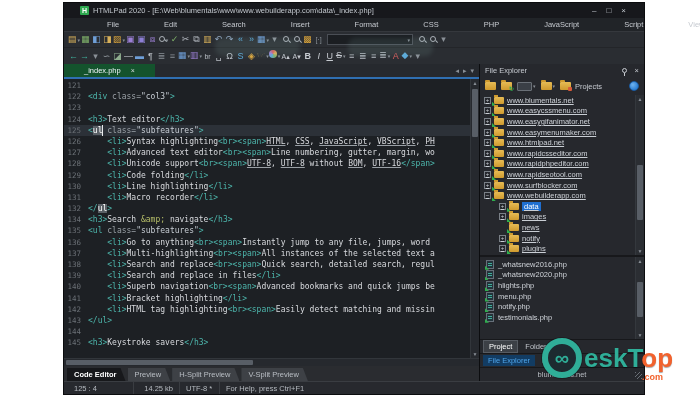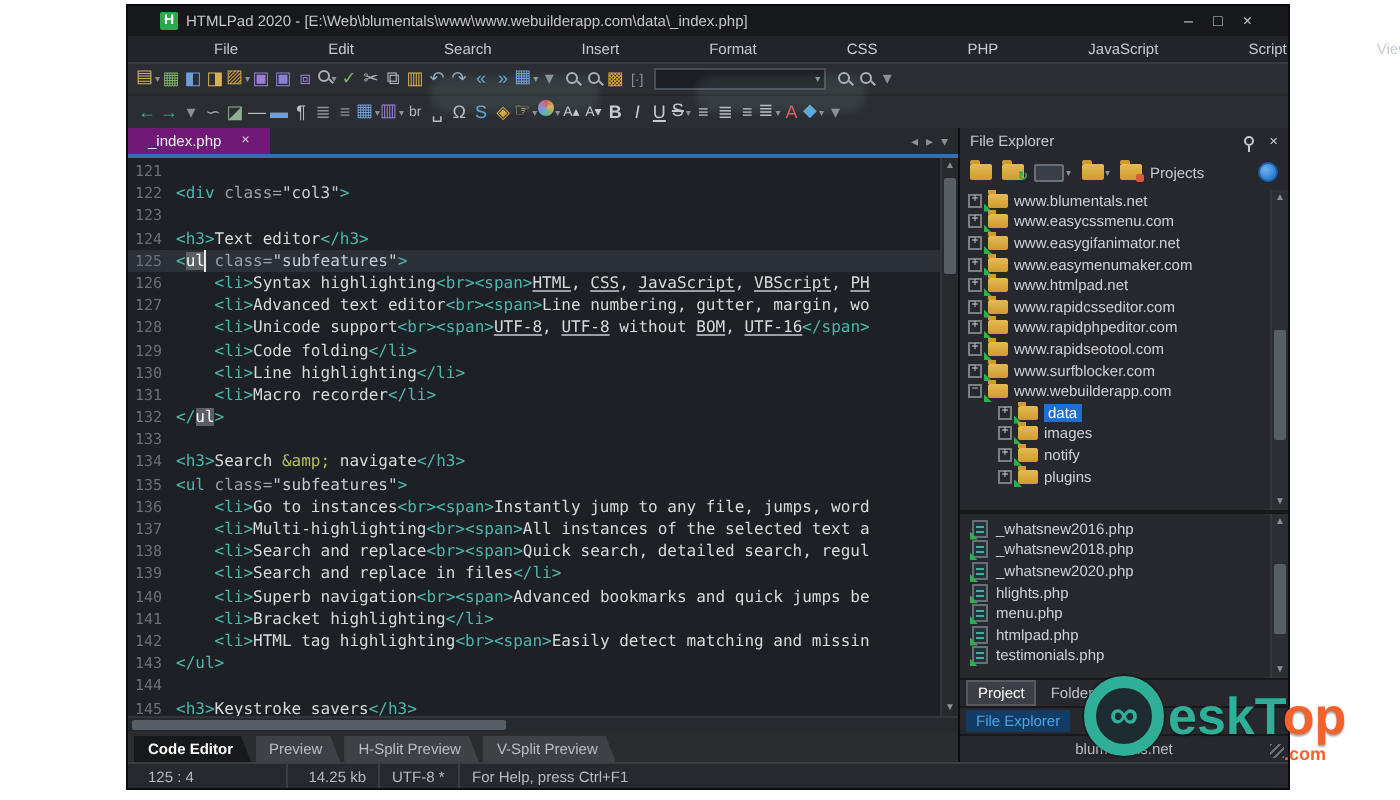"_index.php" .tab { background: #701a75 -> #14532d; padding: 0 10px -> 0 20px }
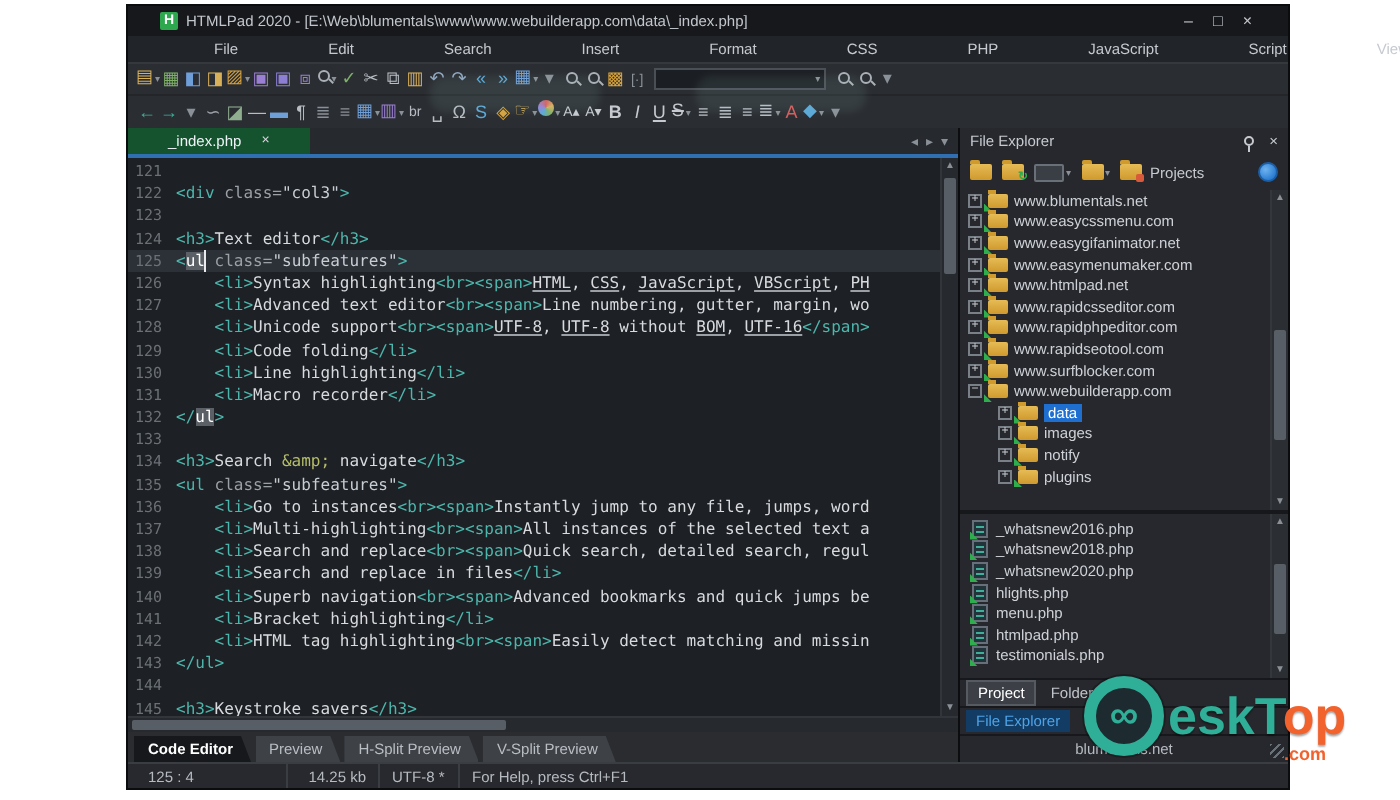"www.blumentals.net" .tree-inner { text-decoration: none -> underline }
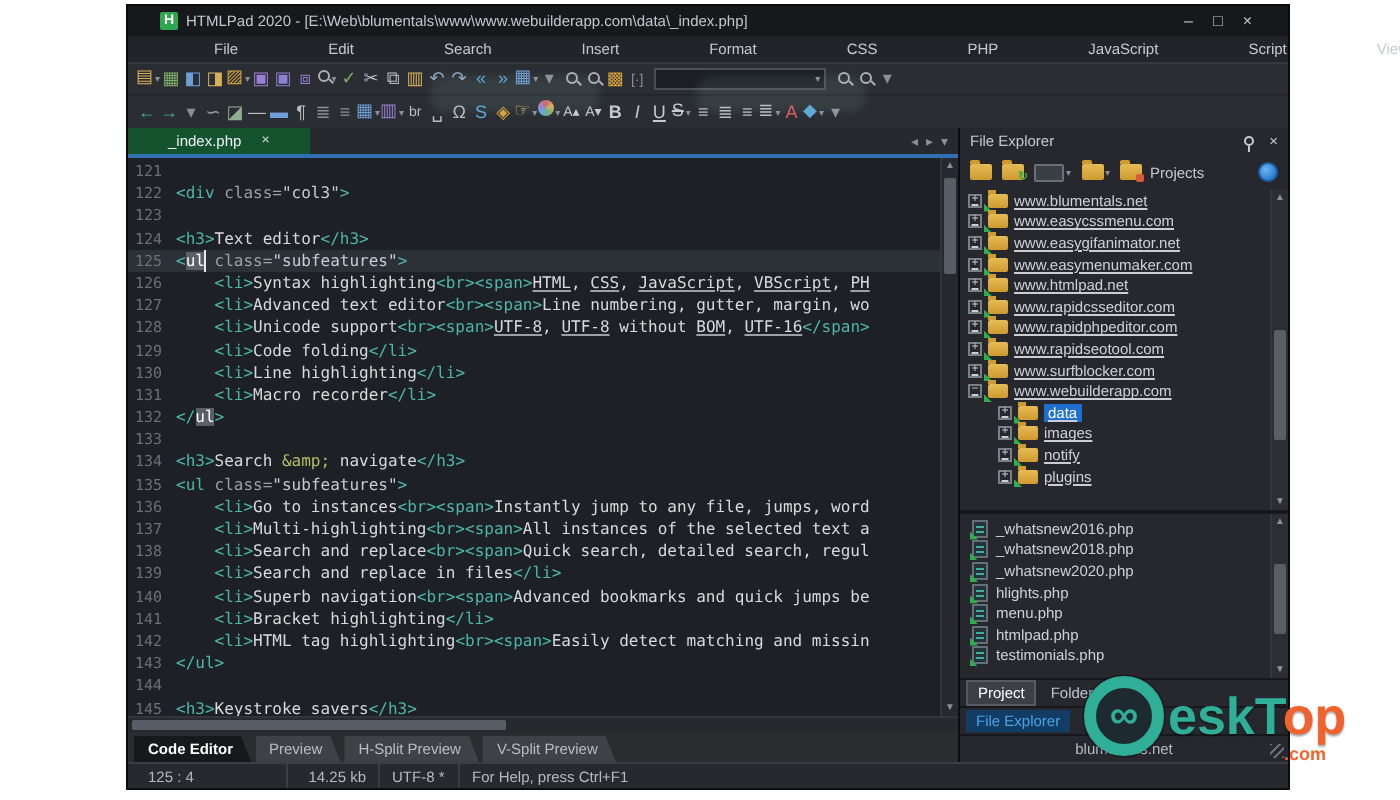"133" div.code-line { html: <div><span>133</span><span></span></div> -> none }
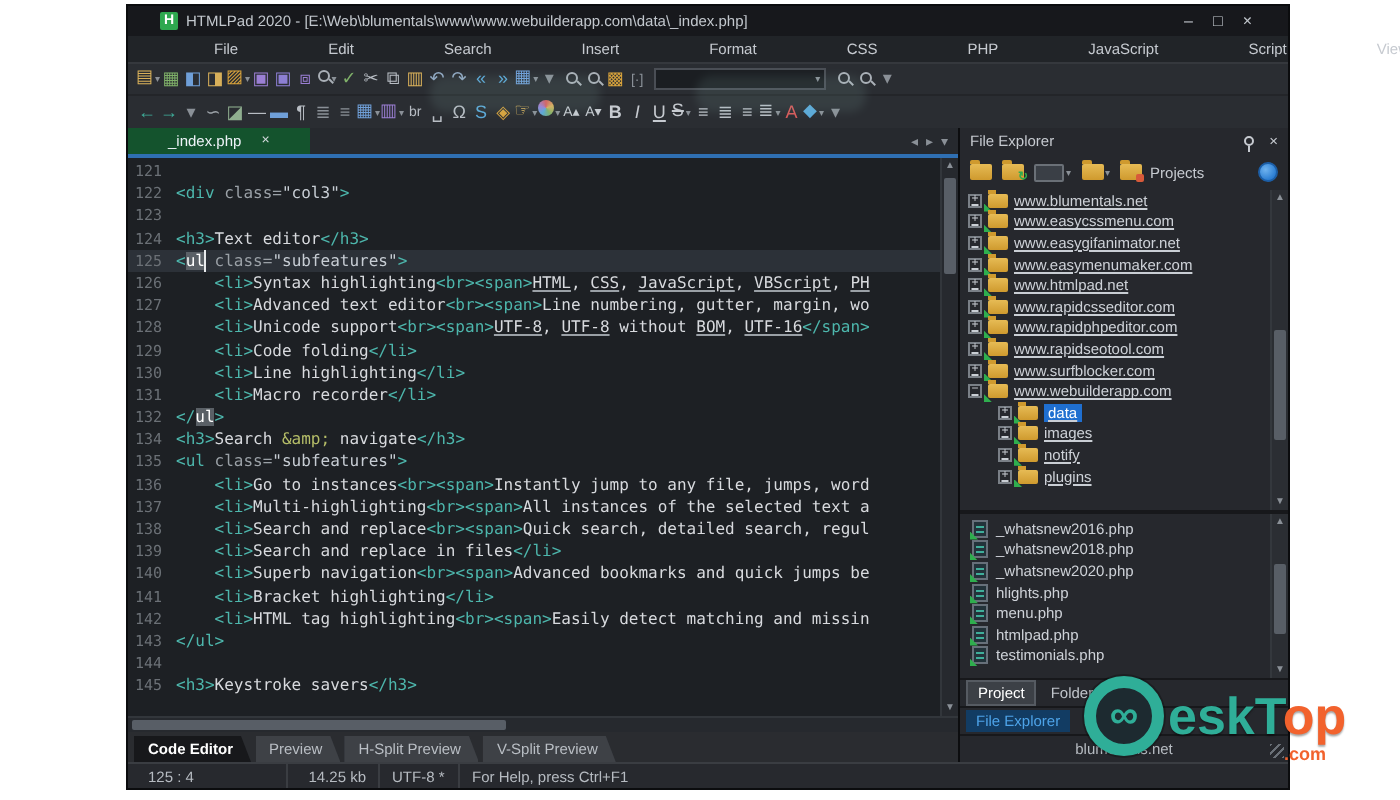"news" div.tree-row { html: none -> <div> <span></span> <span></span> <span>news</span> </div> }
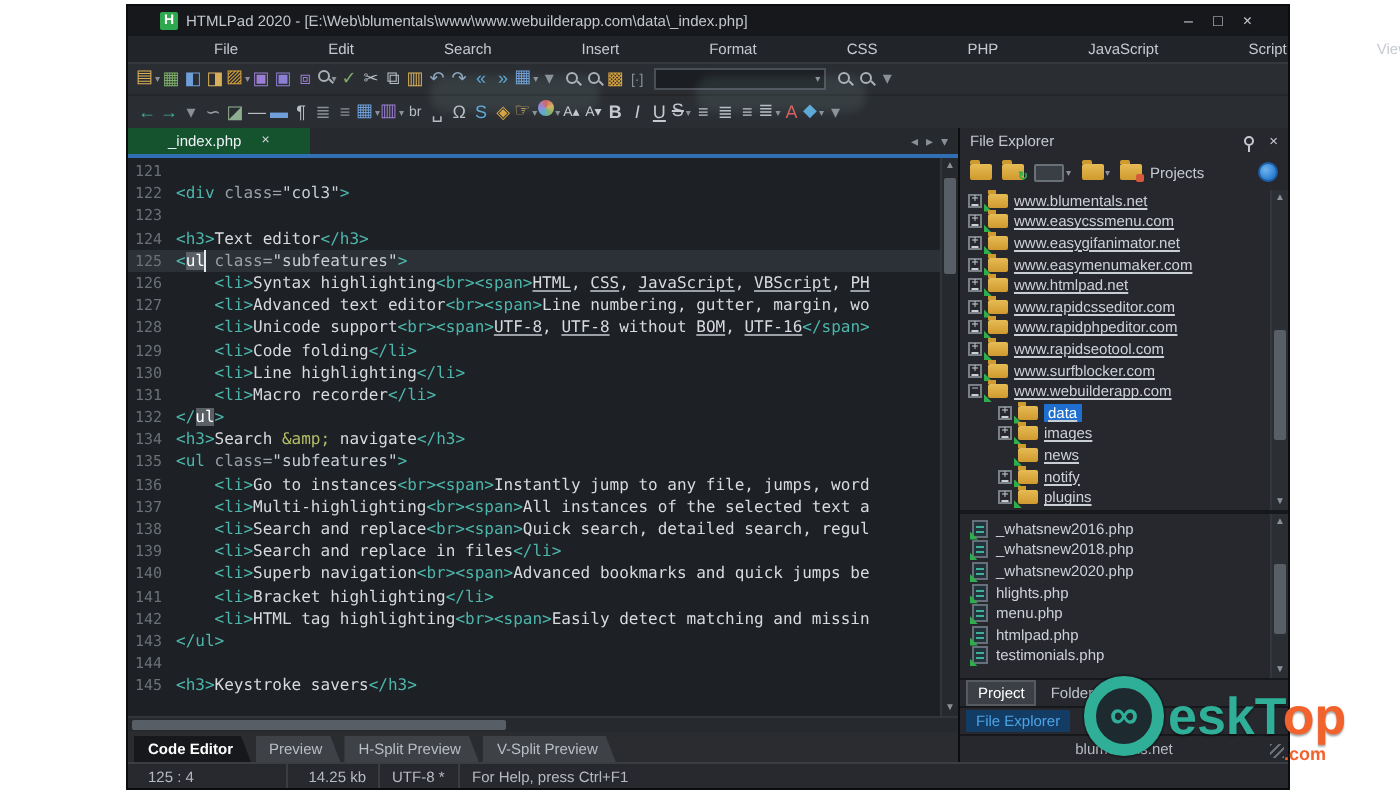"Go to instances" span.tok-x { text: instances -> anything }
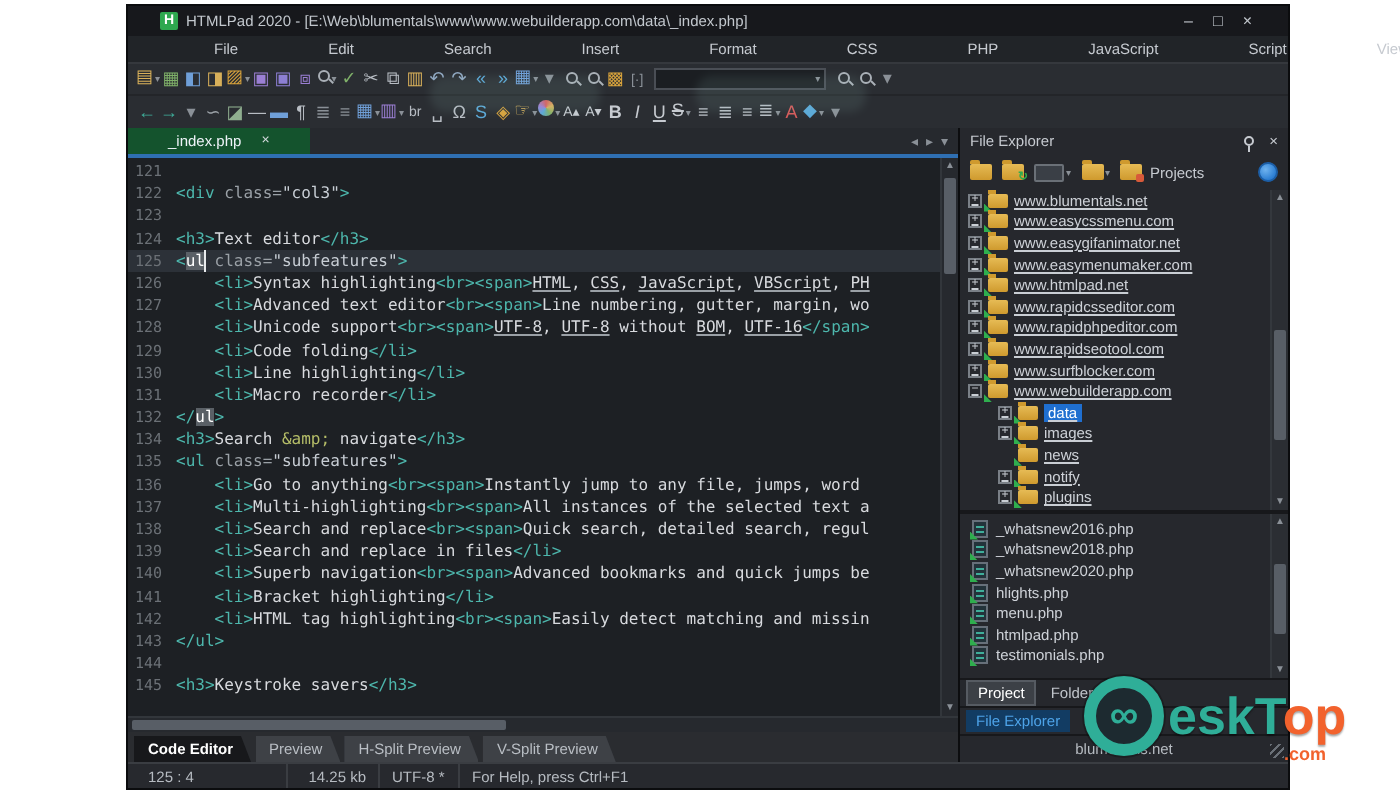"_whatsnew2018.php" div.file-row { html: <div> <span></span> <span>_whatsnew2018.php</span> </div> -> none }
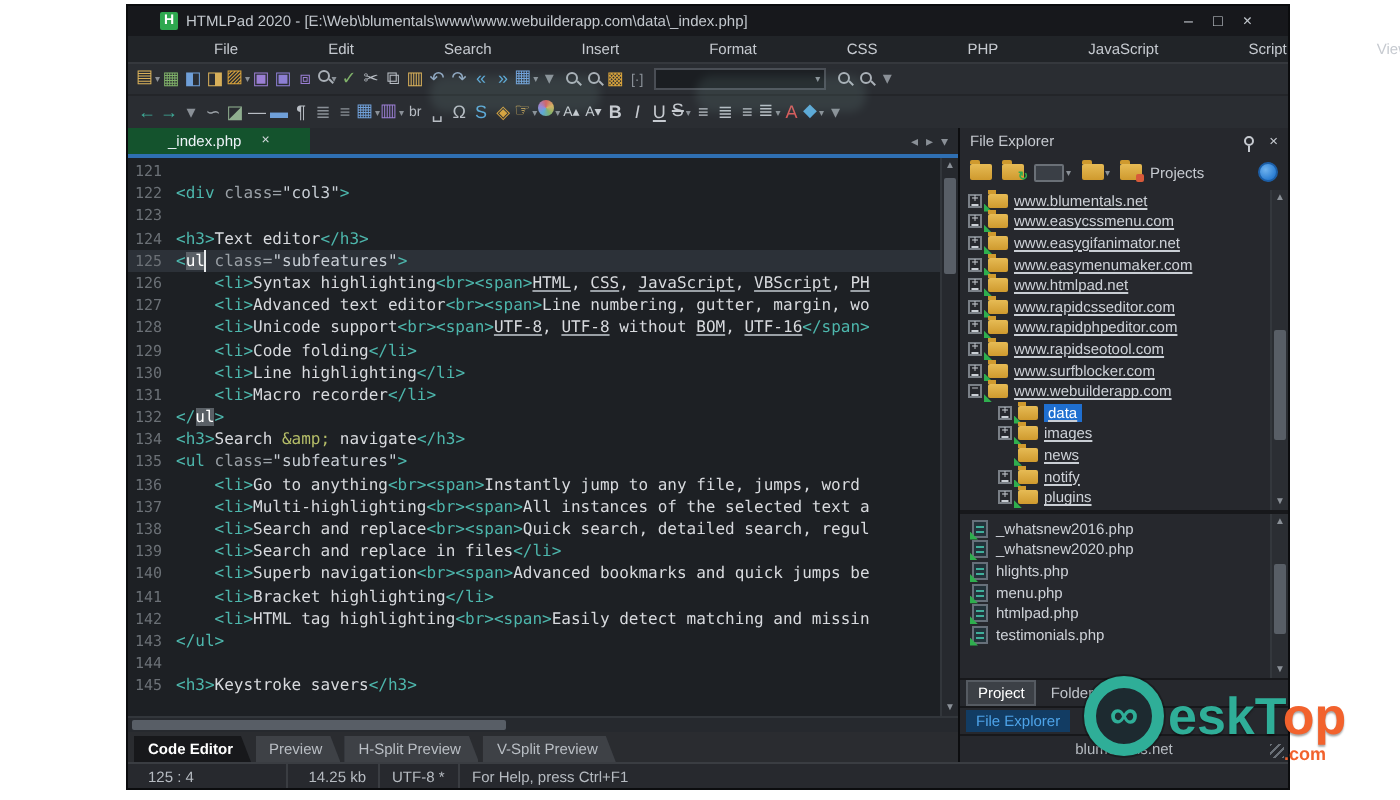"htmlpad.php" span.lbl { text: htmlpad.php -> notify.php }
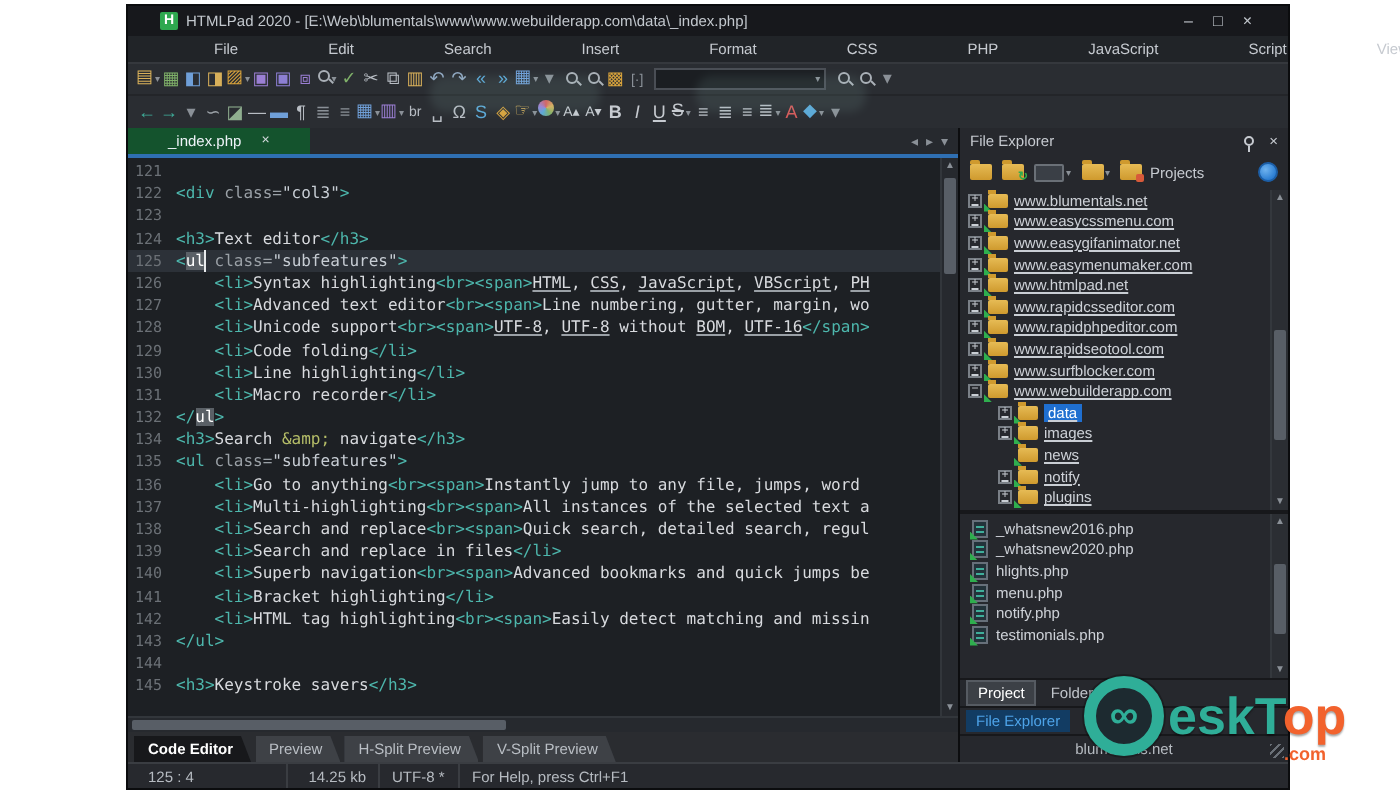"125 : 4" .sb-cursor { width: 80px -> 70px }
